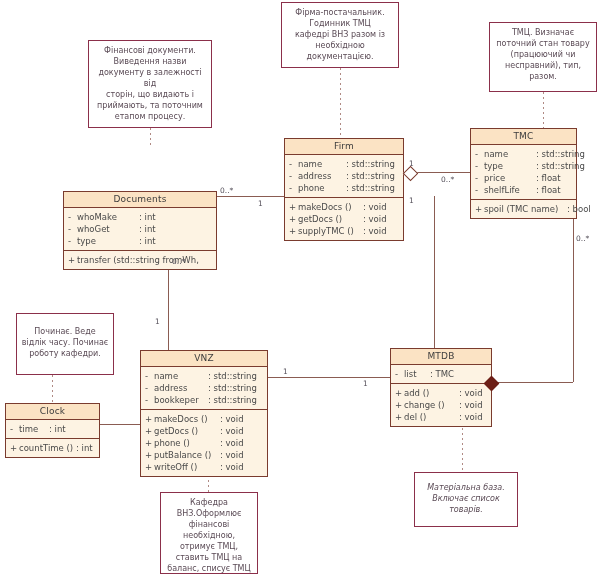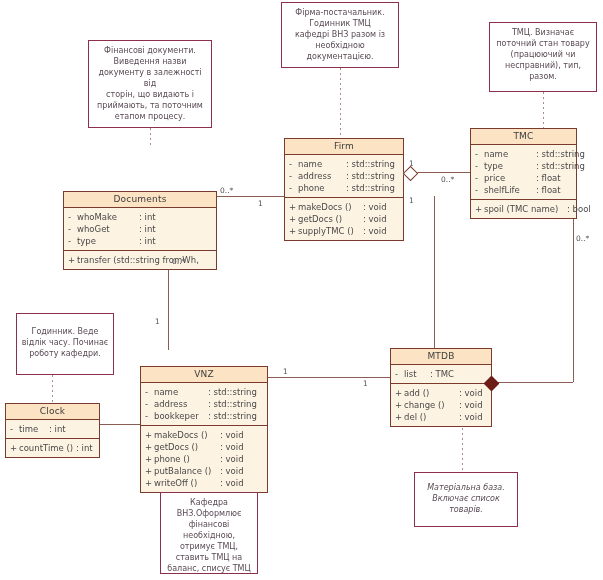"Годинник. Веде" div { text: Годинник -> Починає }
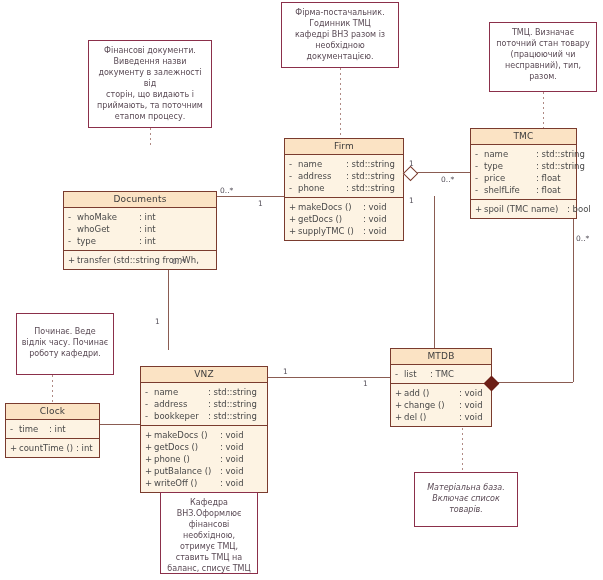"VNZ" div.uml-class { top: 366px -> 350px }
